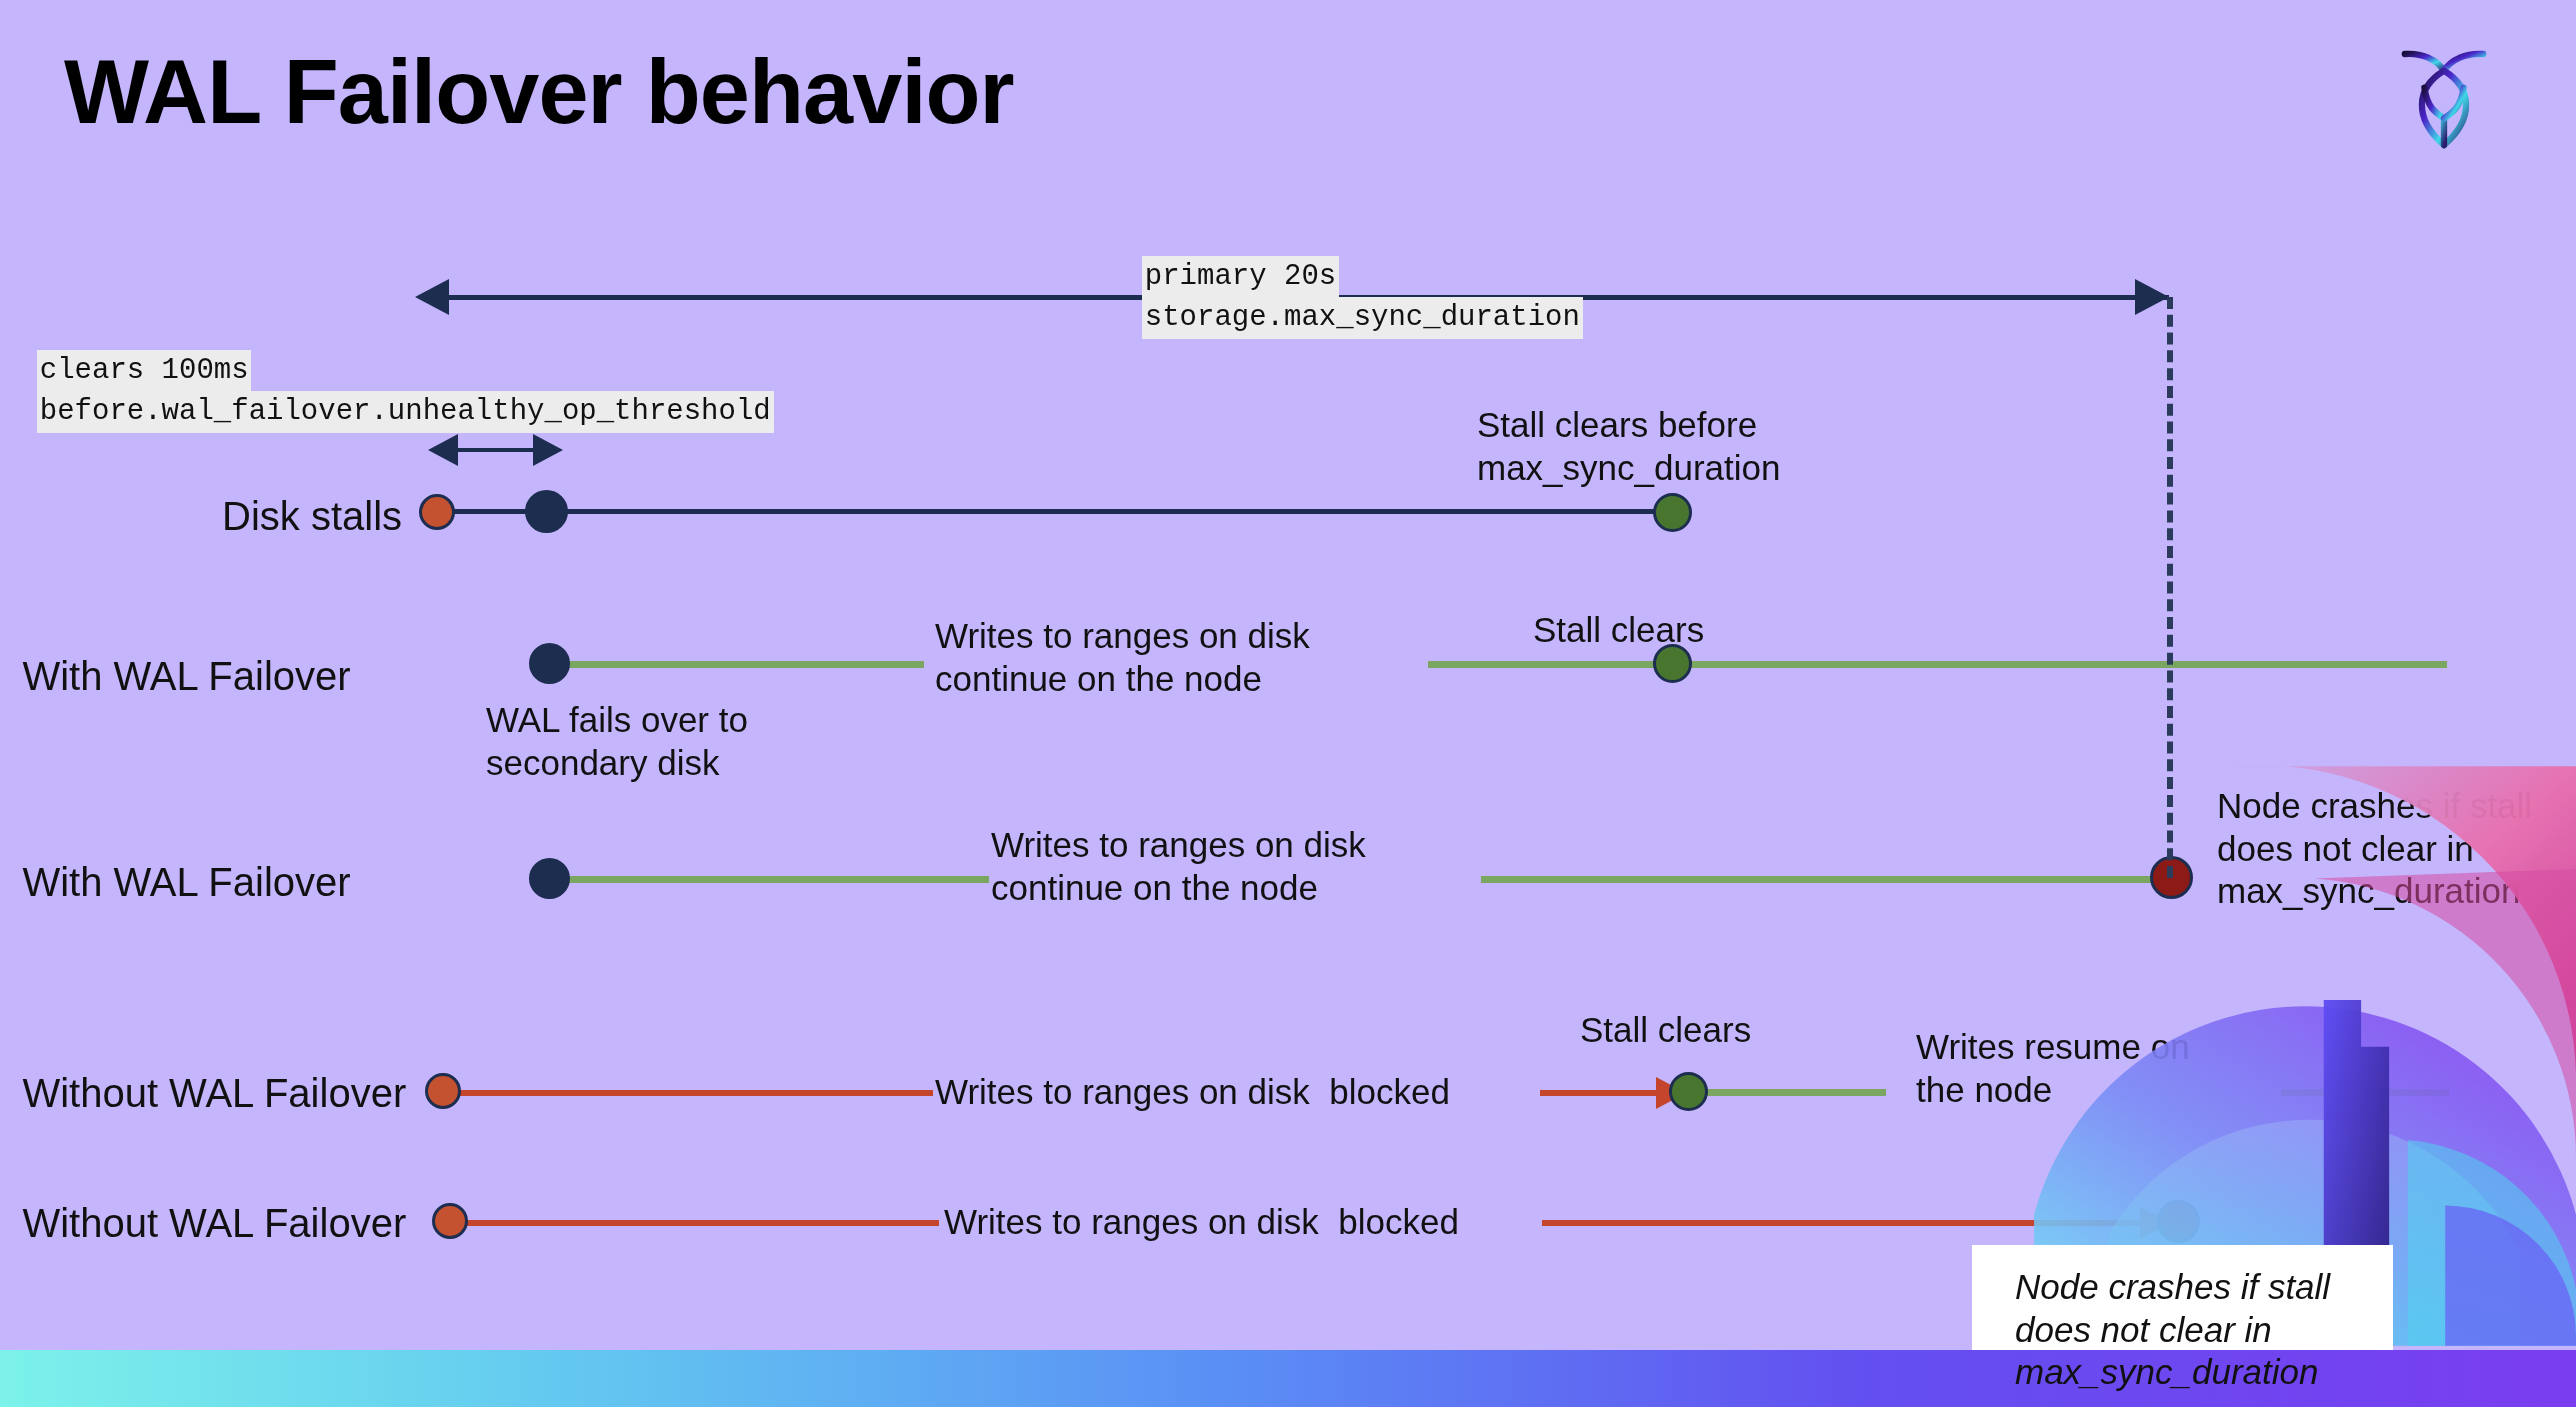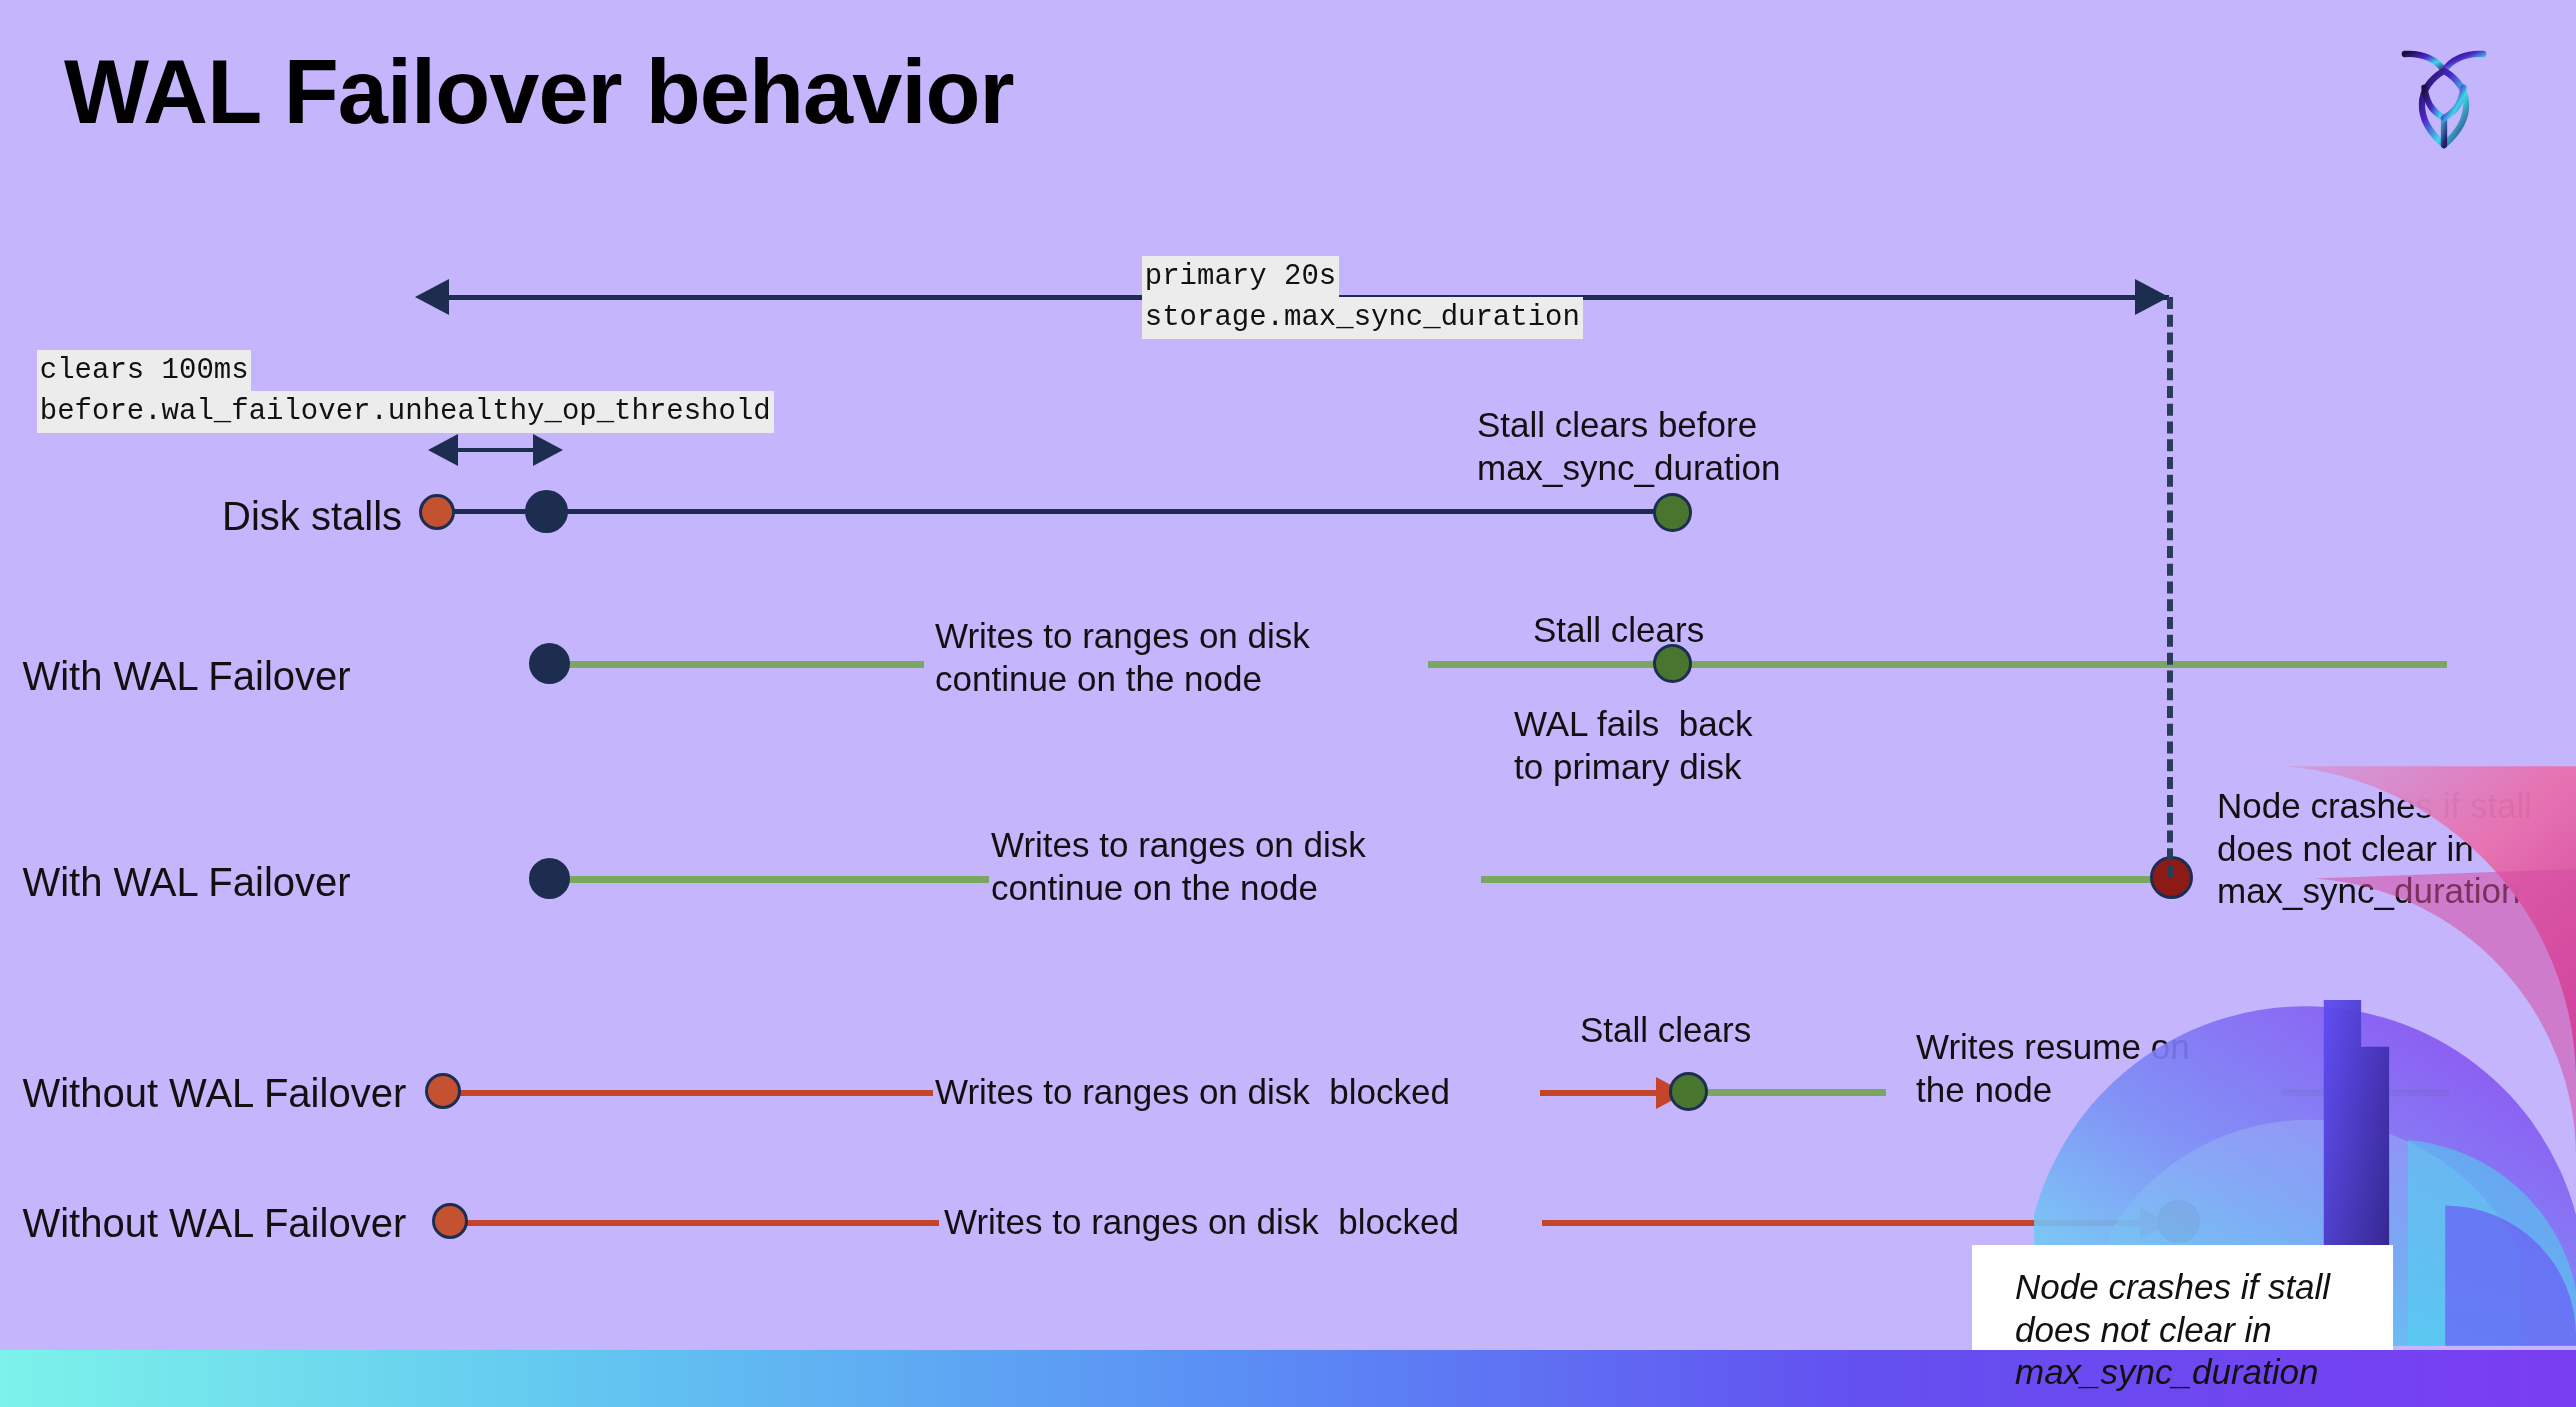"WAL fails over to" div.ann { html: none -> <div>WAL fails over to secondary disk</div> }
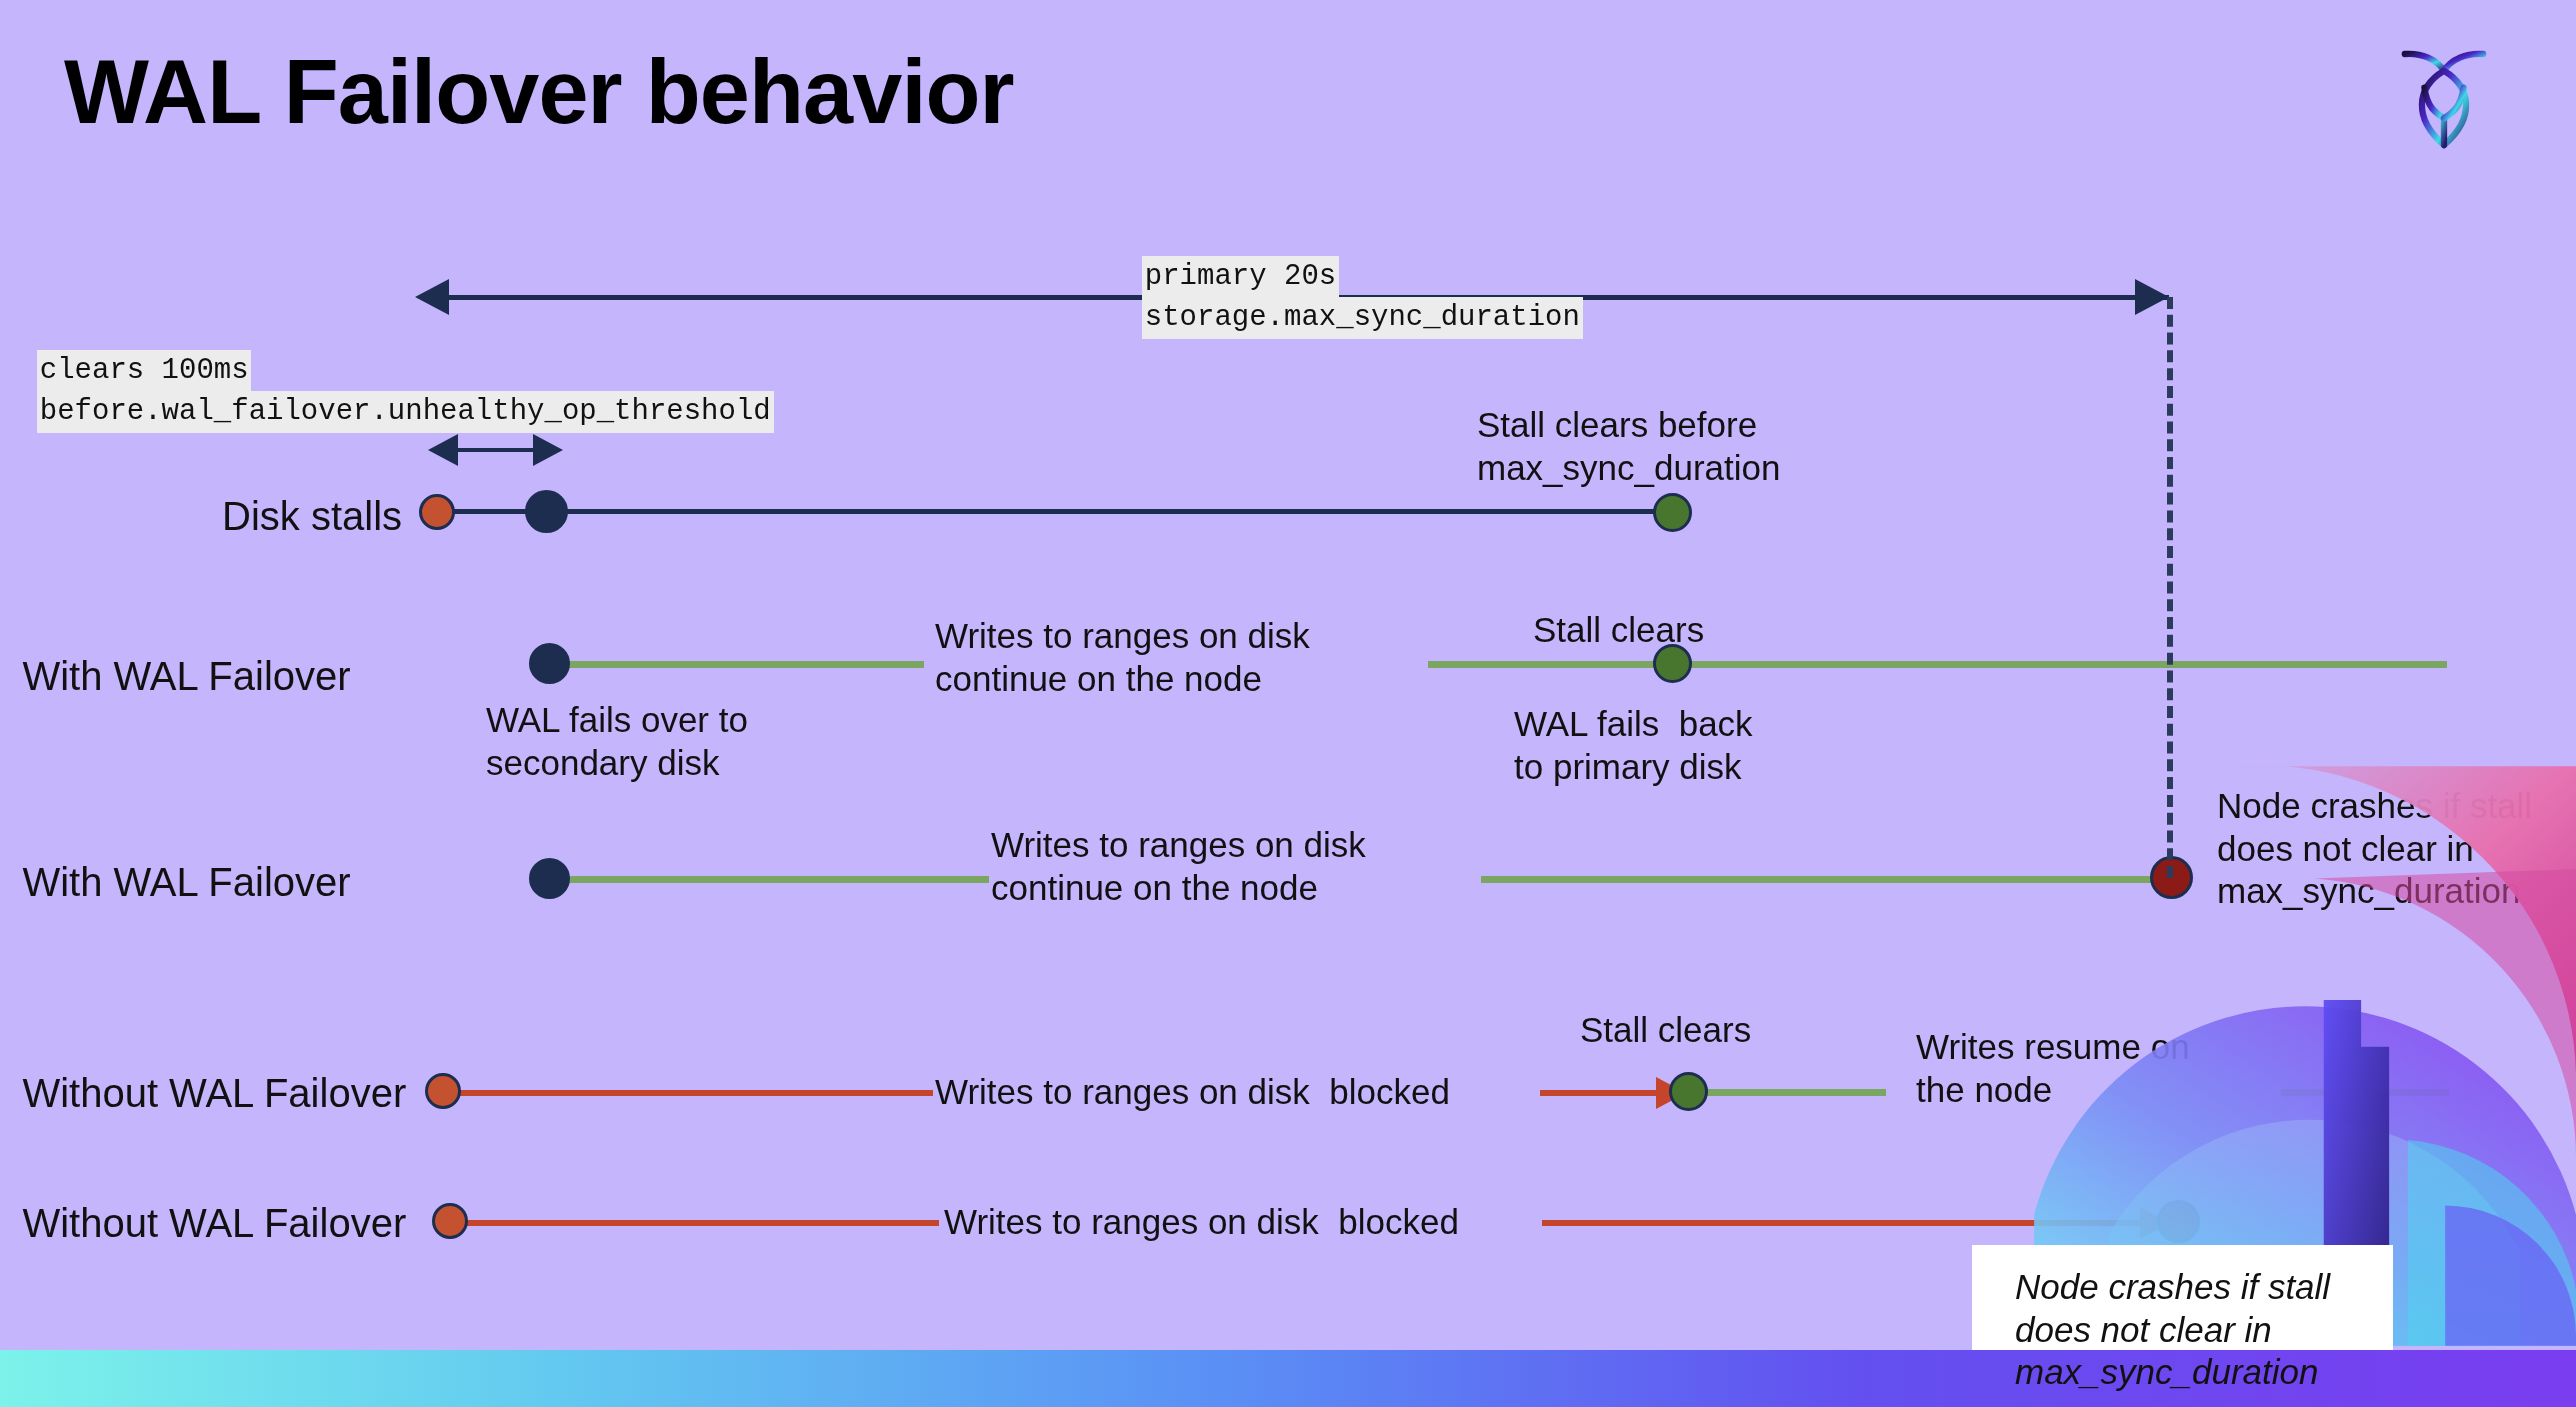"WAL fails back" div.ann { html: <div>WAL fails back to primary disk</div> -> none }
